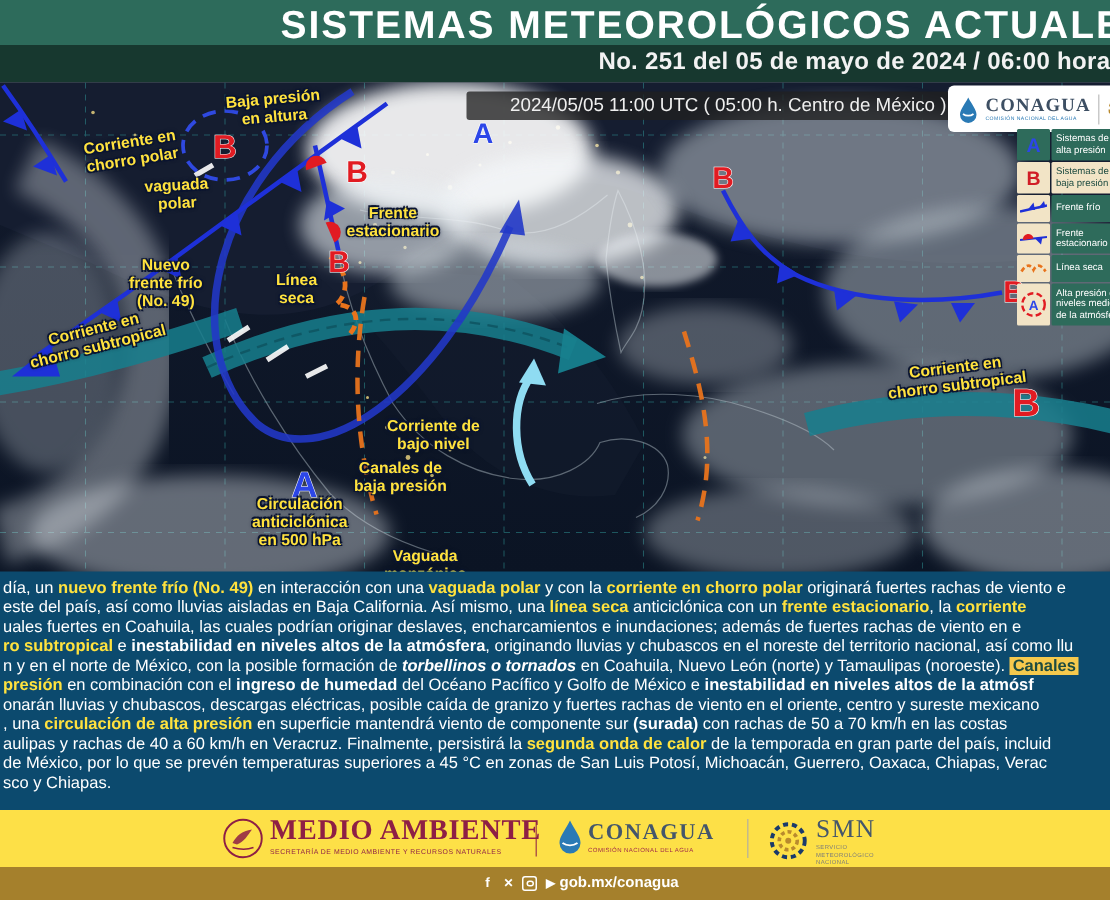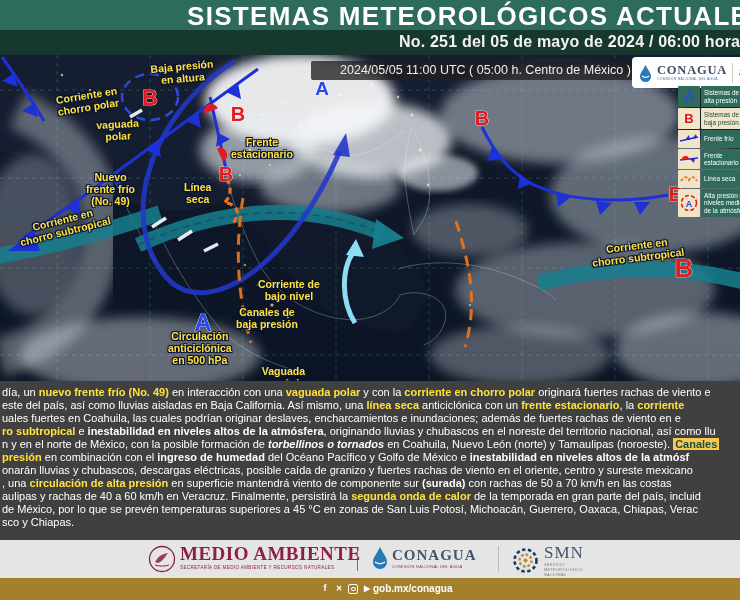"día, un nuevo frente frío" .bulletin { background: #404040 -> #0c4a6e }
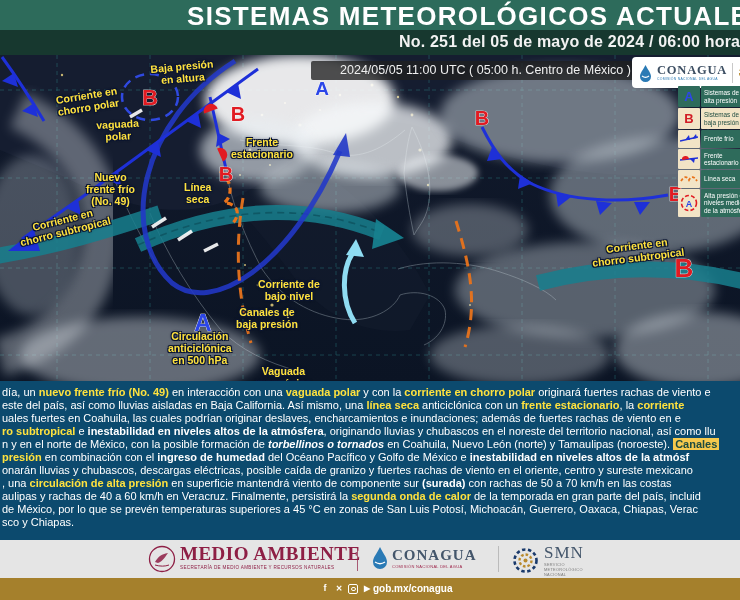"MEDIO AMBIENTE" .footer-white { background: #e5e5e5 -> #fde047 }
